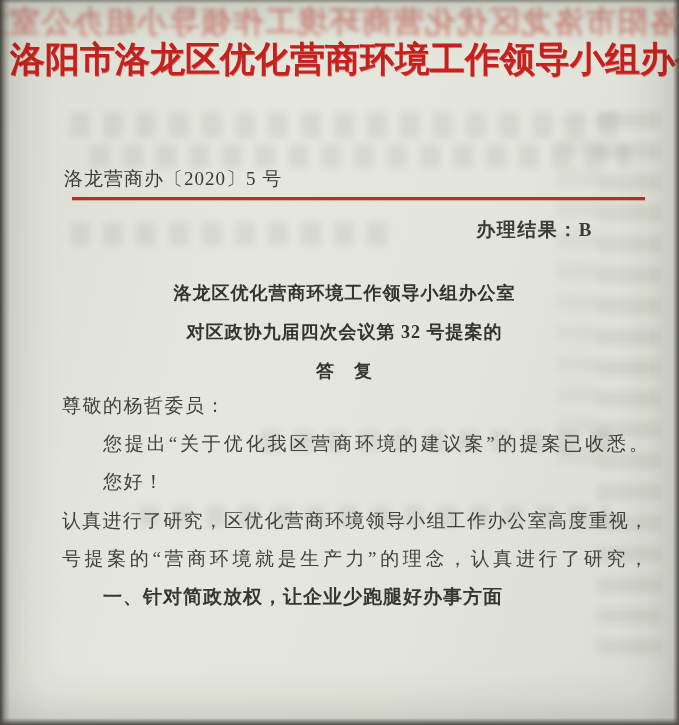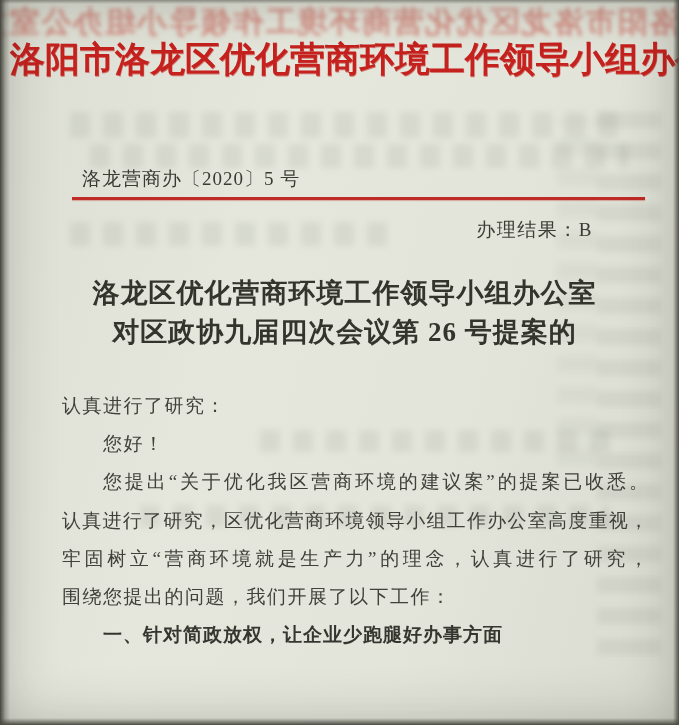"洛龙营商办〔2020〕5 号" .ref-row { margin-left: 18px -> none }
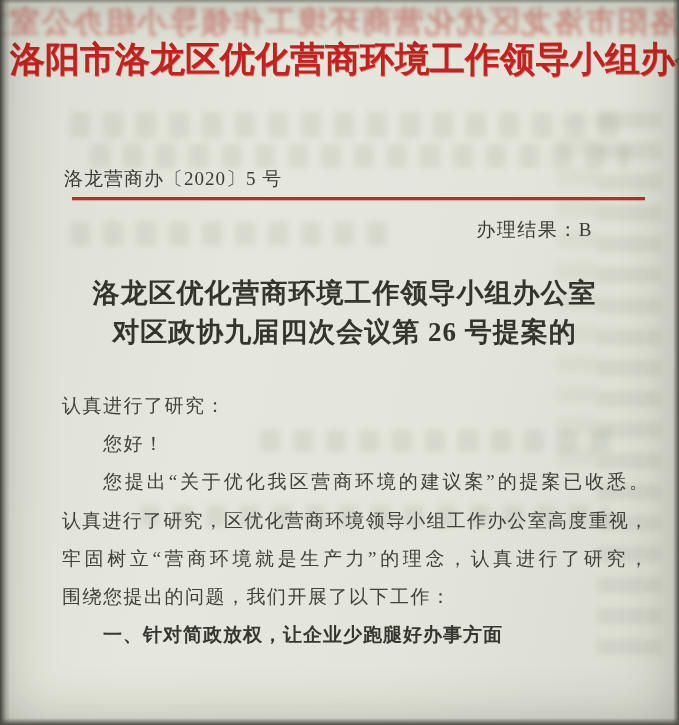"办理结果：B" .result-row { font-weight: none -> bold }
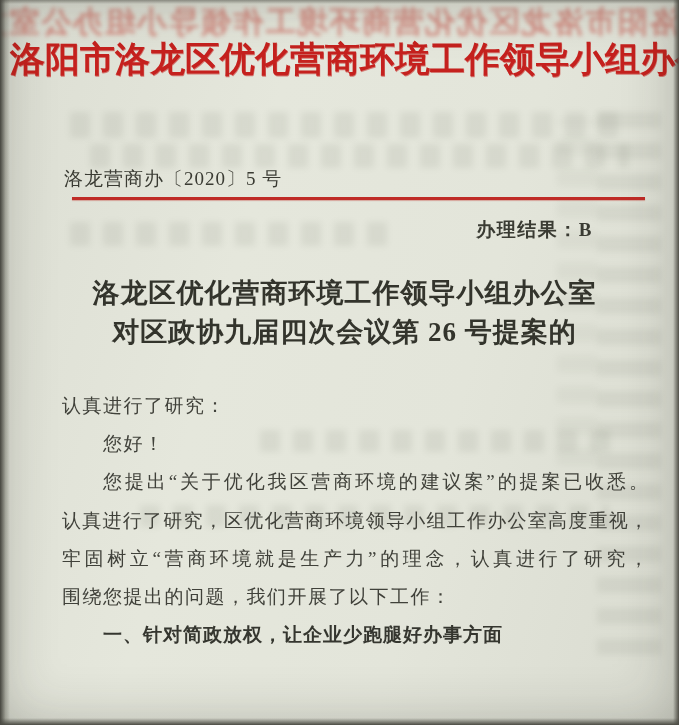"洛龙区优化营商环境工作领导小组办公室" .doc-title { font-size: 27px -> 18px }
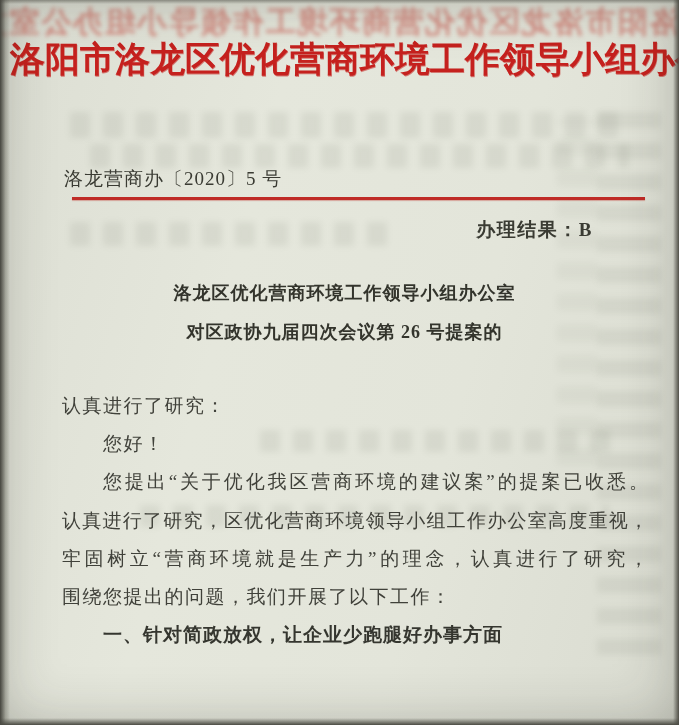"对区政协九届四次会议第 26 号提案的" div { text: 26 -> 32 }
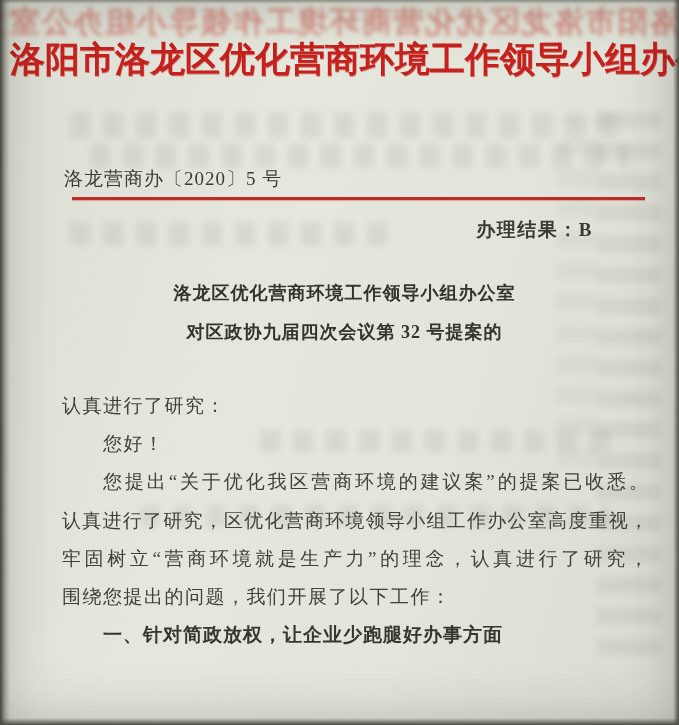"答 复" div { html: none -> <div>答 复</div> }
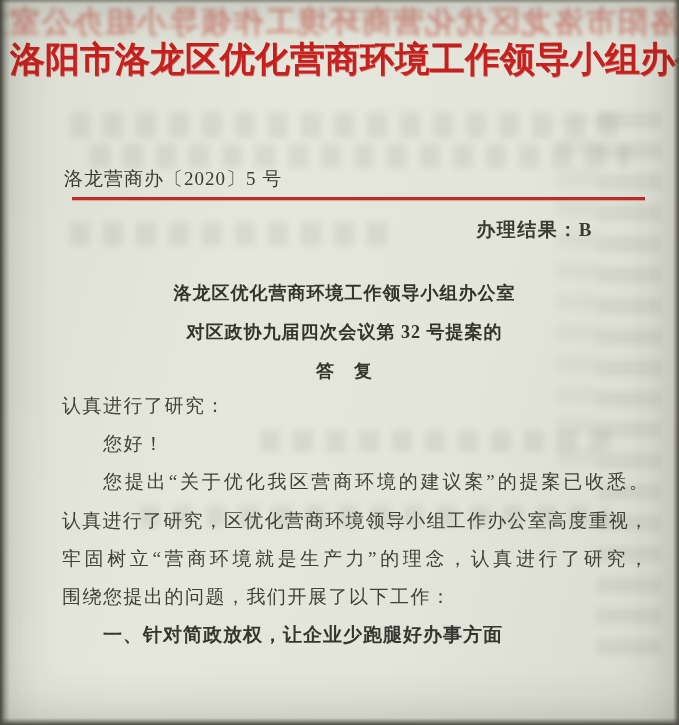"认真进行了研究：" div.line { text: 认真进行了研究 -> 尊敬的杨哲委员 }
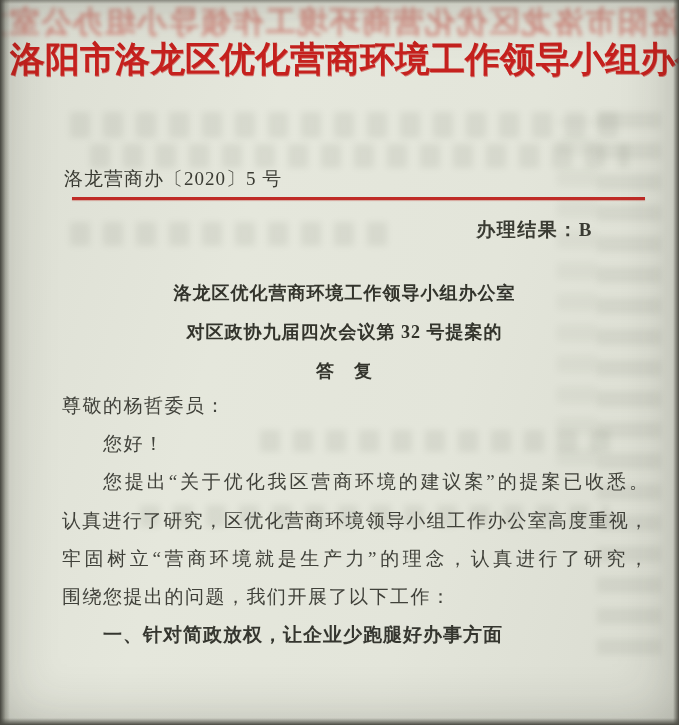"您好！" div.line { order: before "您提出“关于优化我区营商环境的建议案”的提案已收悉。" -> after "您提出“关于优化我区营商环境的建议案”的提案已收悉。" }
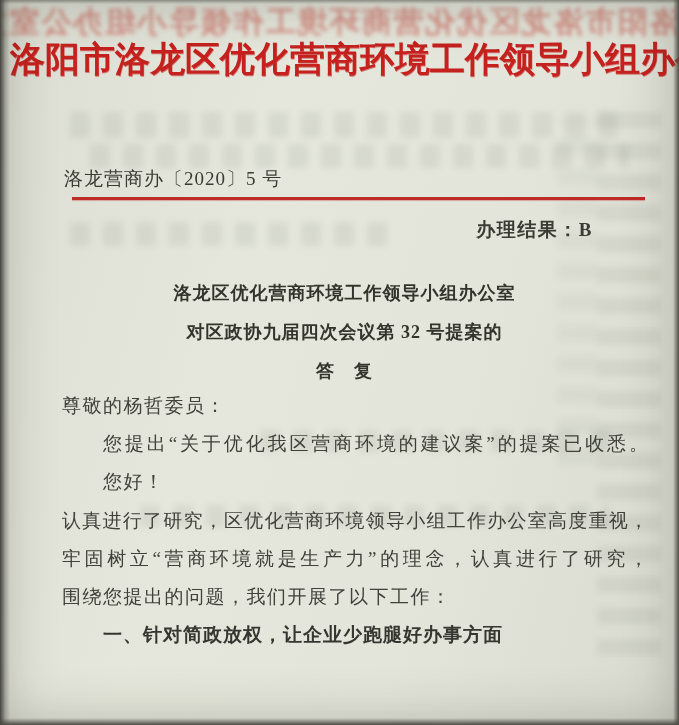"牢固树立“营商环境就是生产力”的理念，认真进行了研究，" div.line { text: 牢固树立 -> 号提案的 }
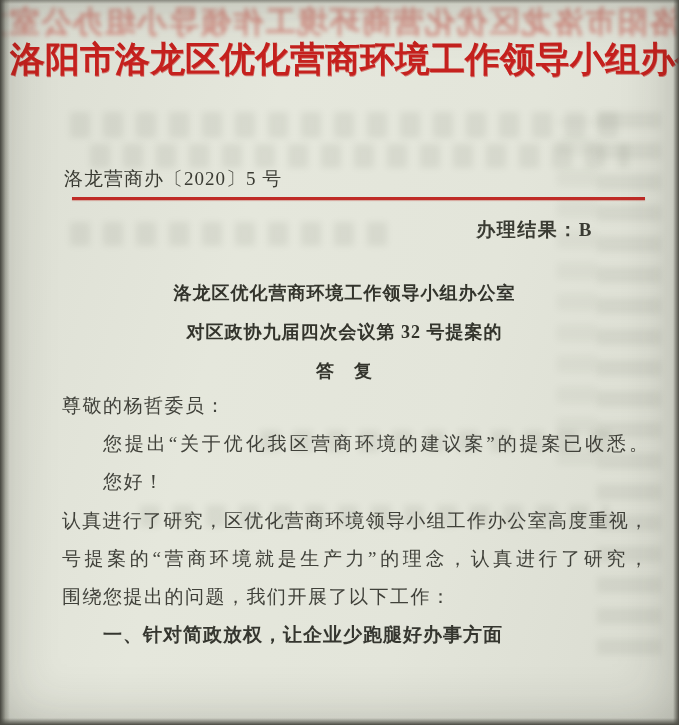"围绕您提出的问题，我们开展了以下工作：" div.line { html: <div>围绕您提出的问题，我们开展了以下工作：</div> -> none }
